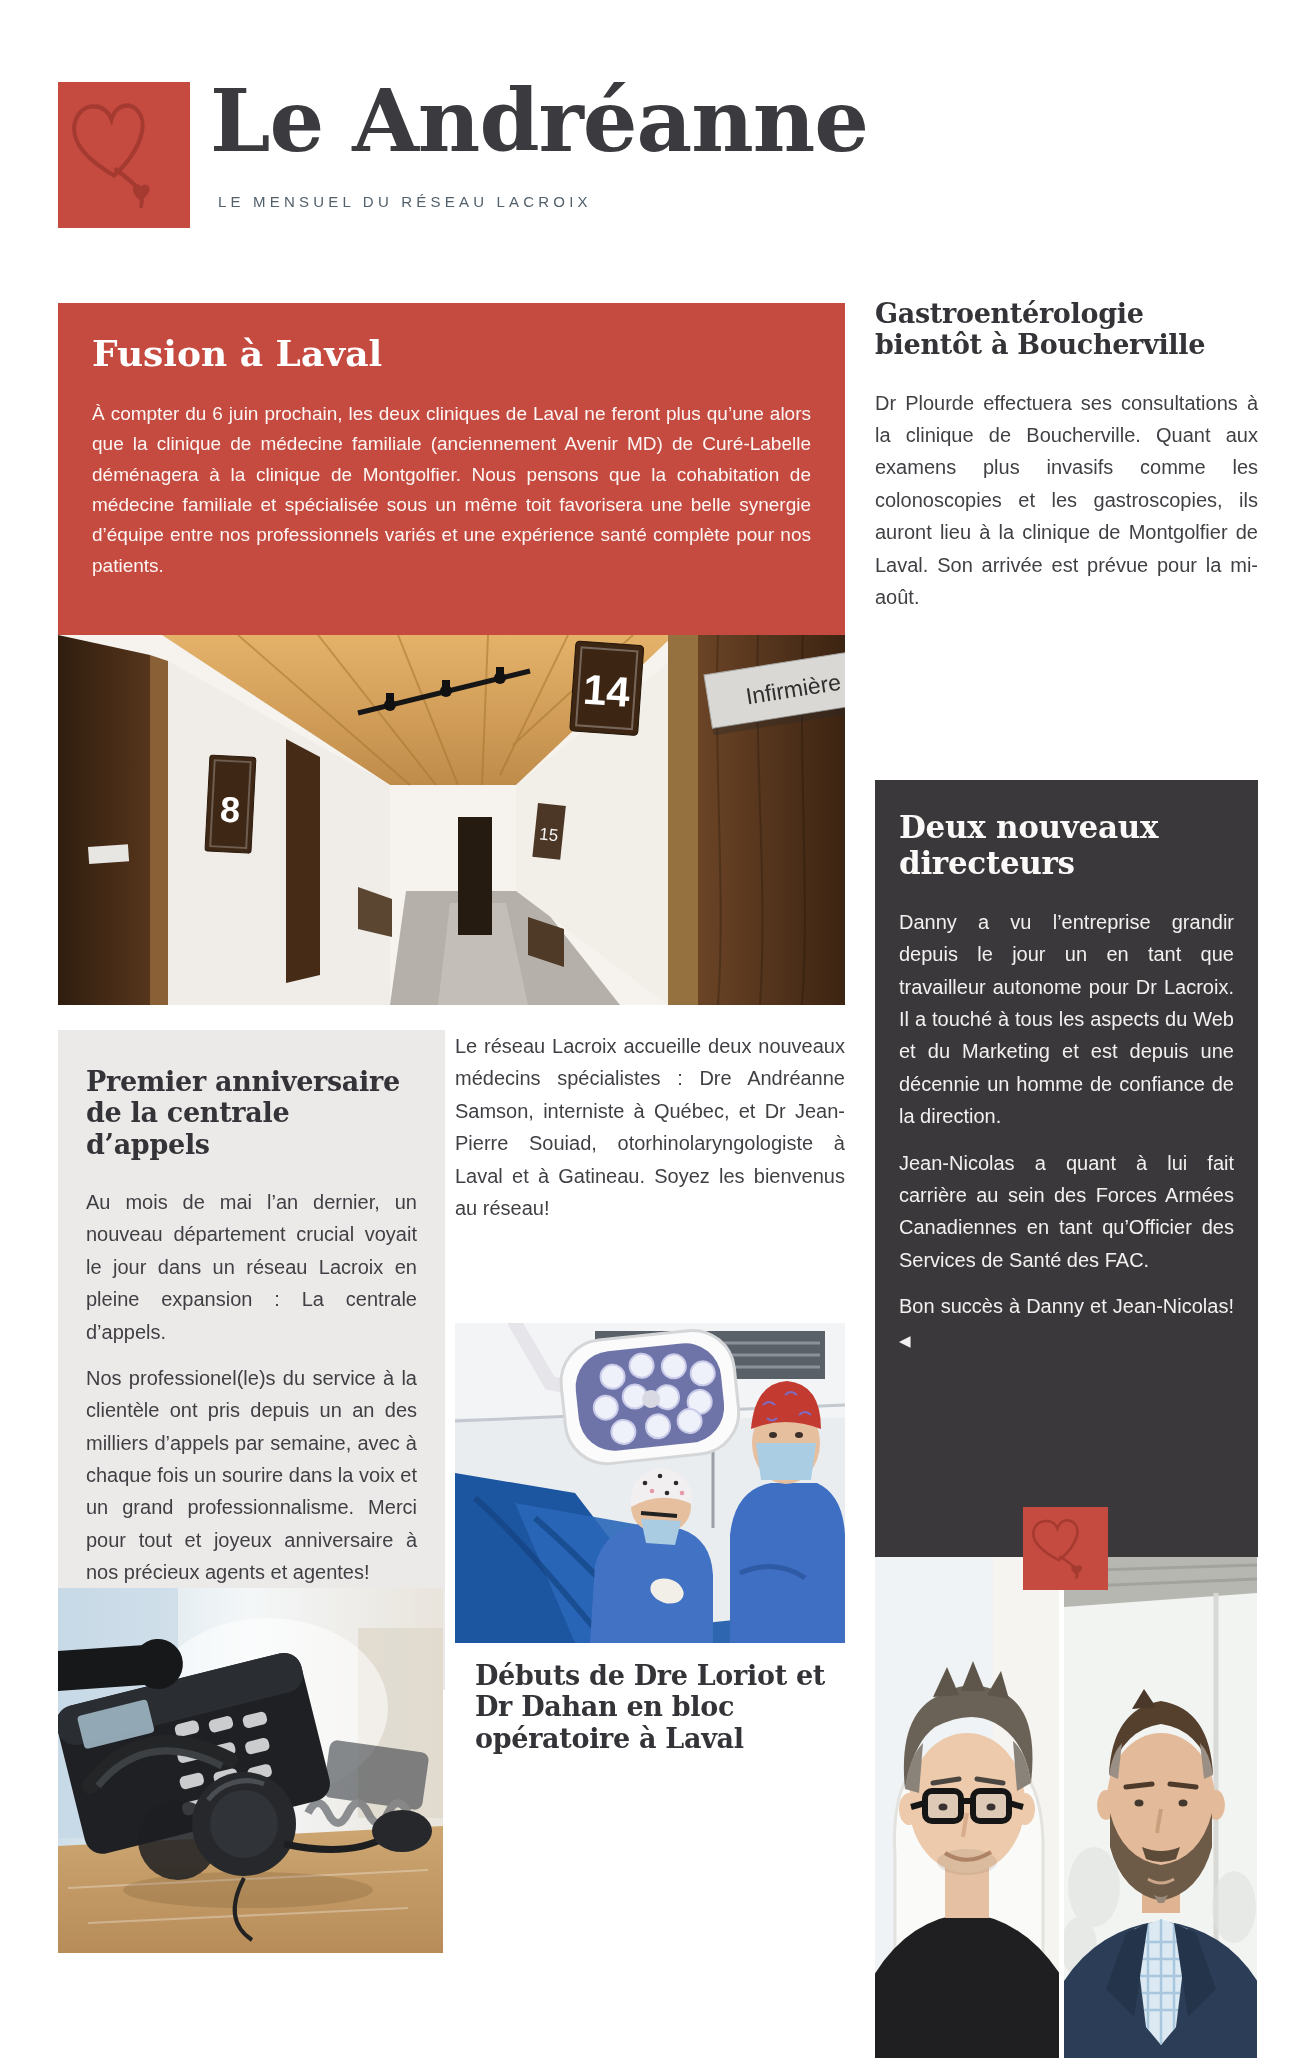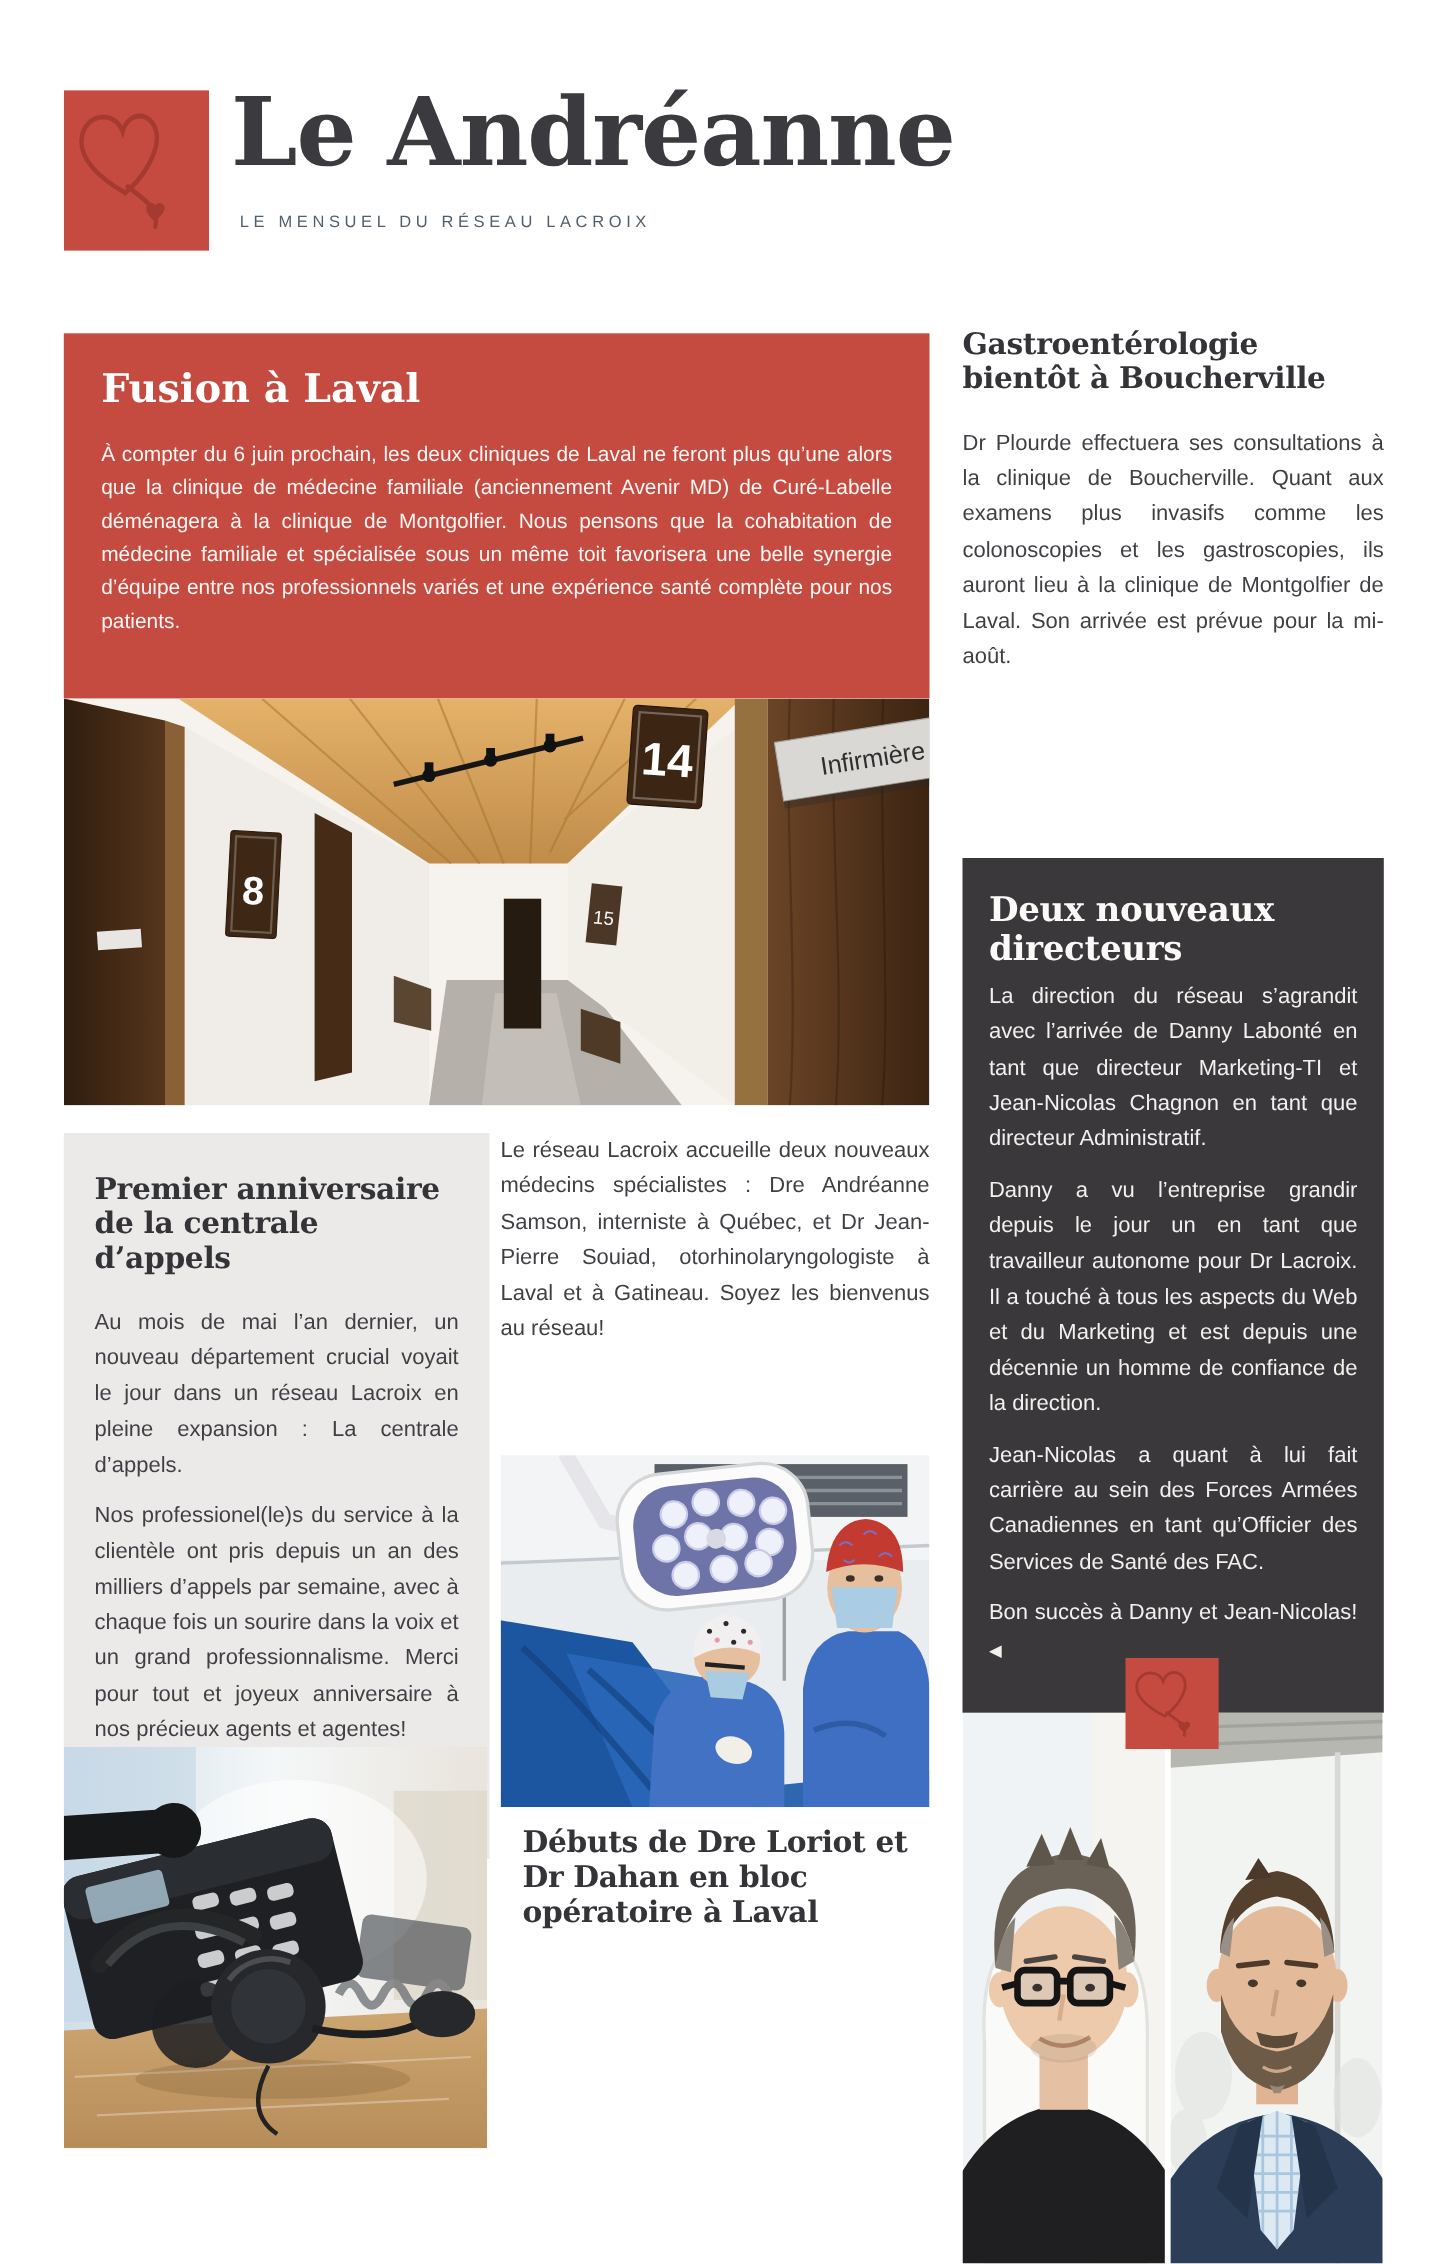"Deux nouveaux directeurs" .dark-box .h-serif { margin-bottom: 8px -> 24px }
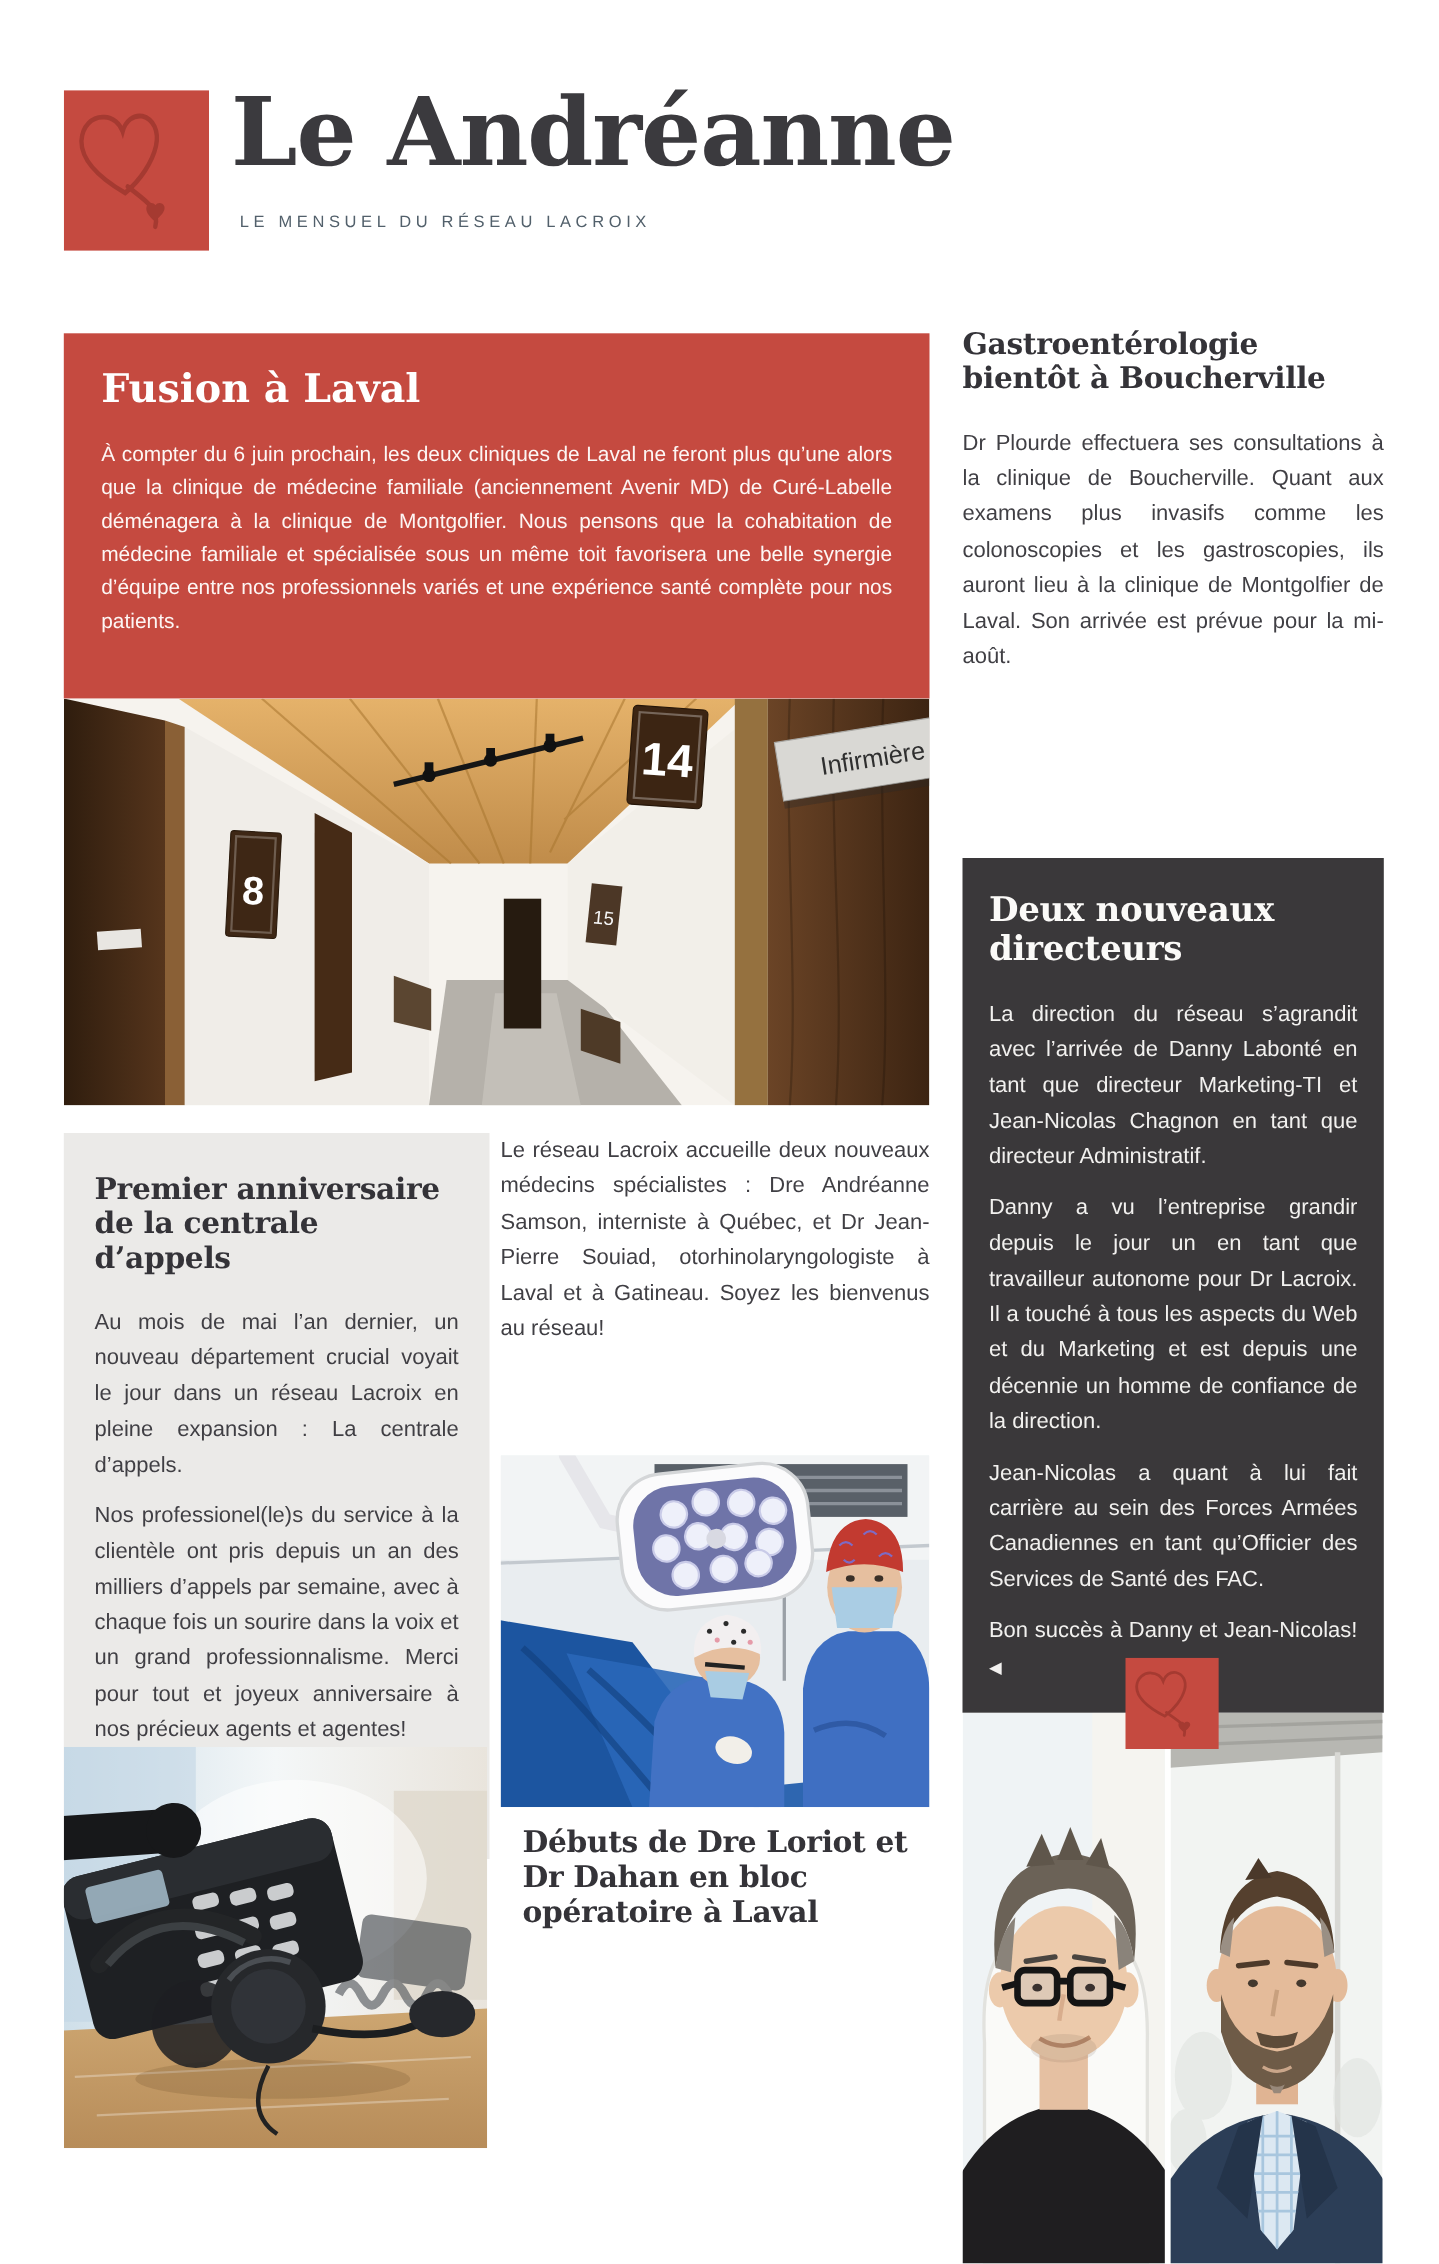"La direction du réseau s’agrandit" p.body-text { html: <p>La direction du réseau s’agrandit avec l’arrivée de Danny Labonté en tant que directeur Marketing-TI et Jean-Nicolas Chagnon en tant que directeur Administratif.</p> -> none }
